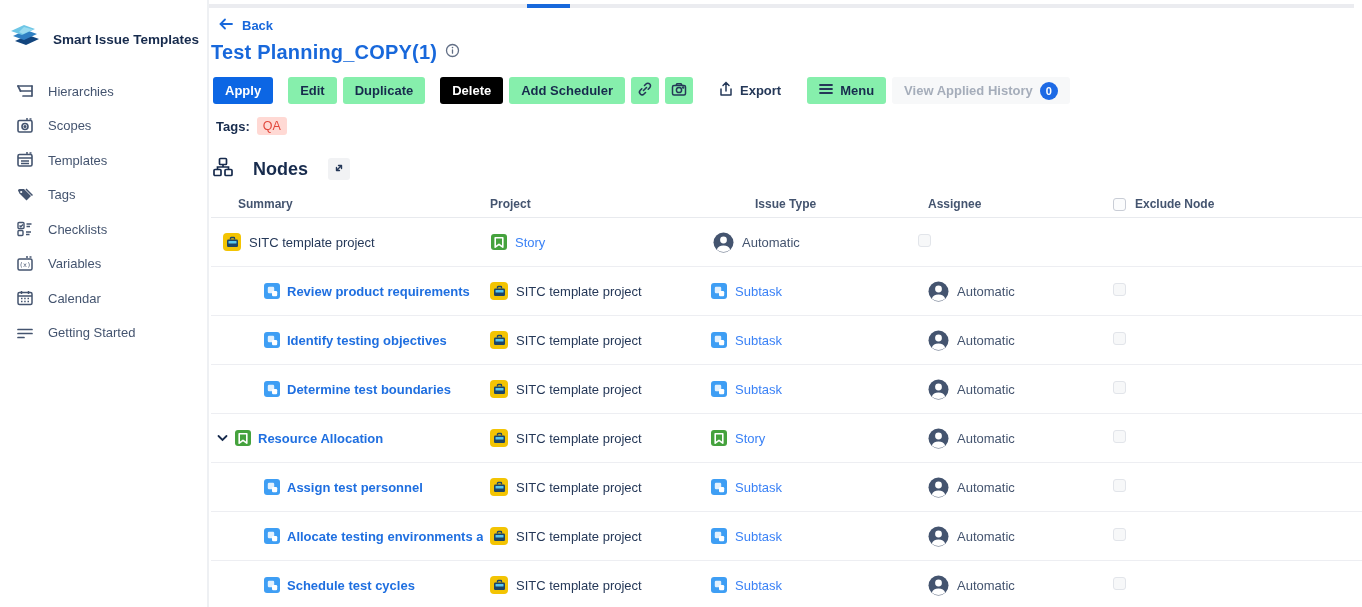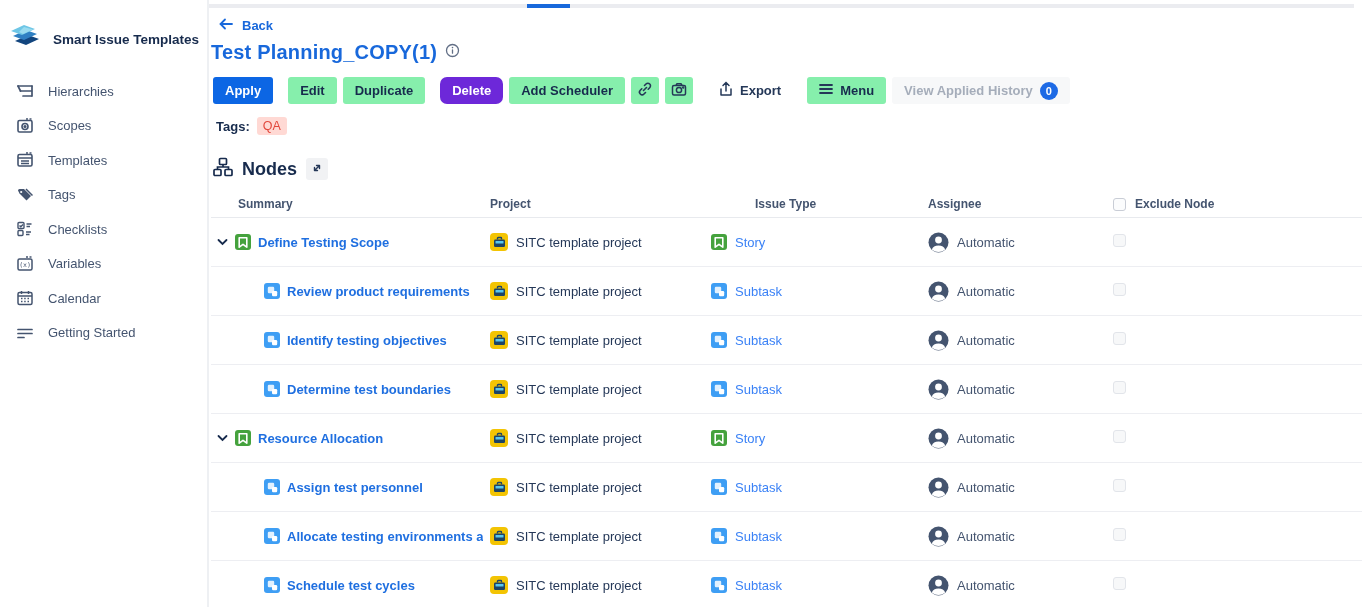"Delete" .btn.danger { background: #6d28d9 -> #000000; border-radius: 7px -> none }
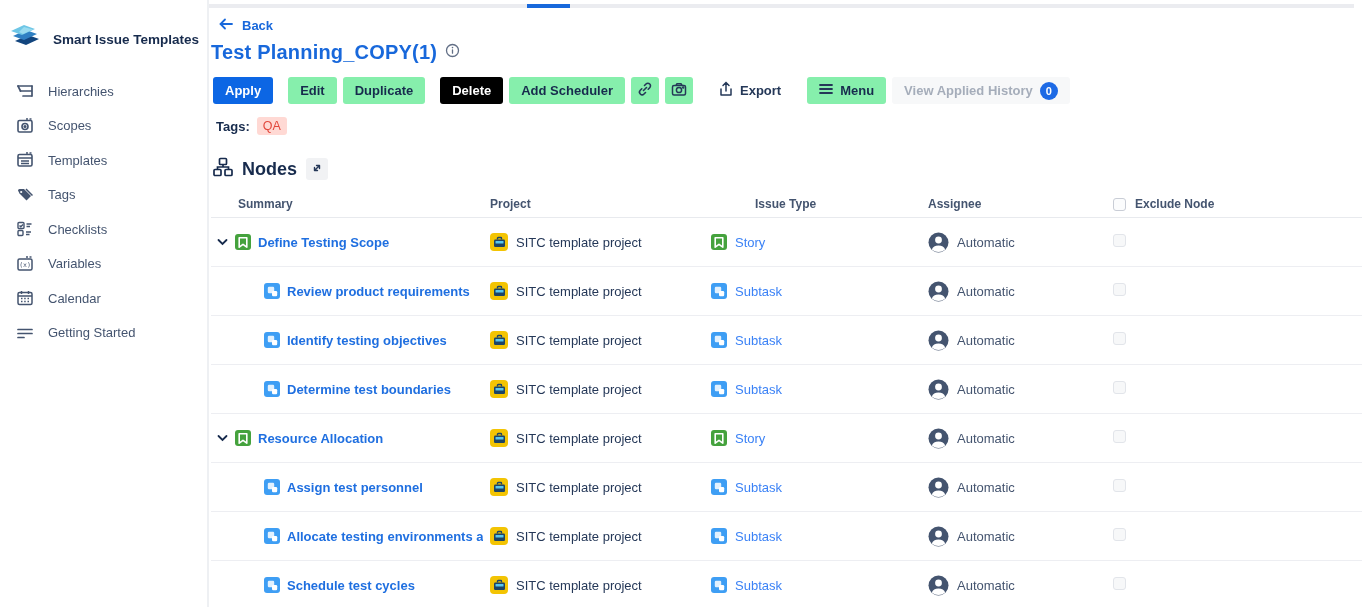"Nodes" .nodes-head { gap: 9px -> 20px }
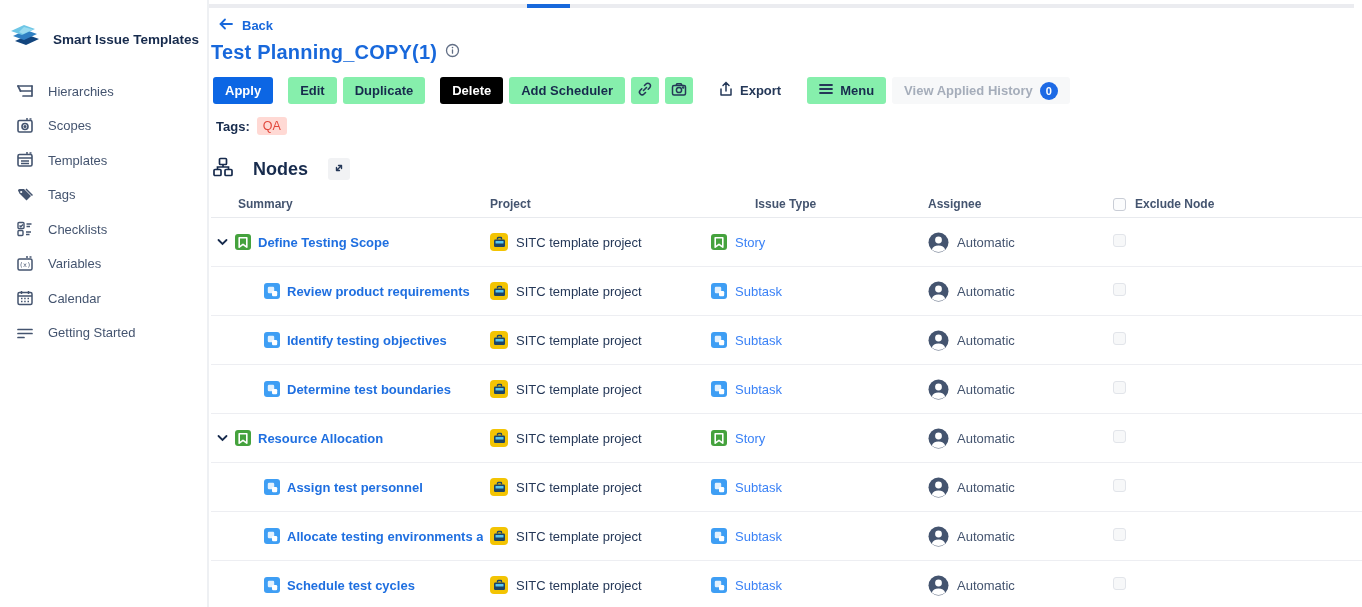"Define Testing Scope" div.sum-cell { html: <div> <span> <svg> <path></path> </svg> </span> <span> <svg> <path></path> </svg> </span> <span>Define Testing Scope</span> </div> -> none }
